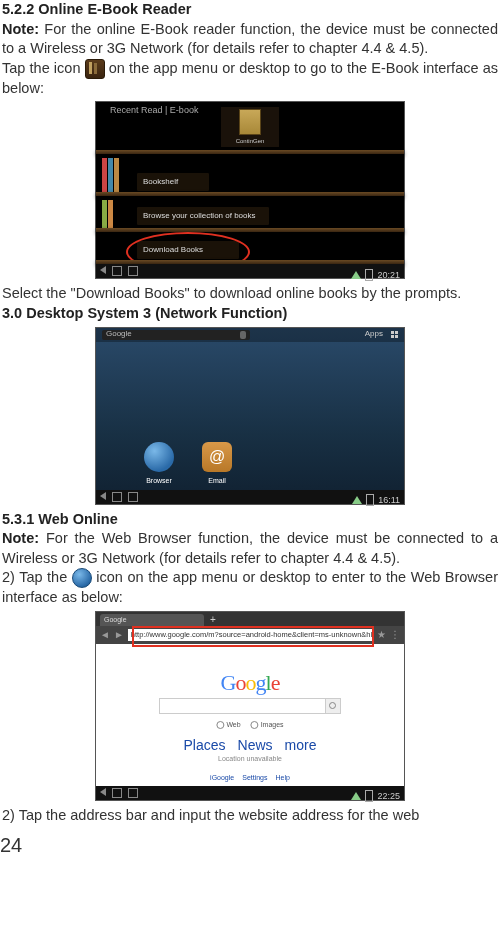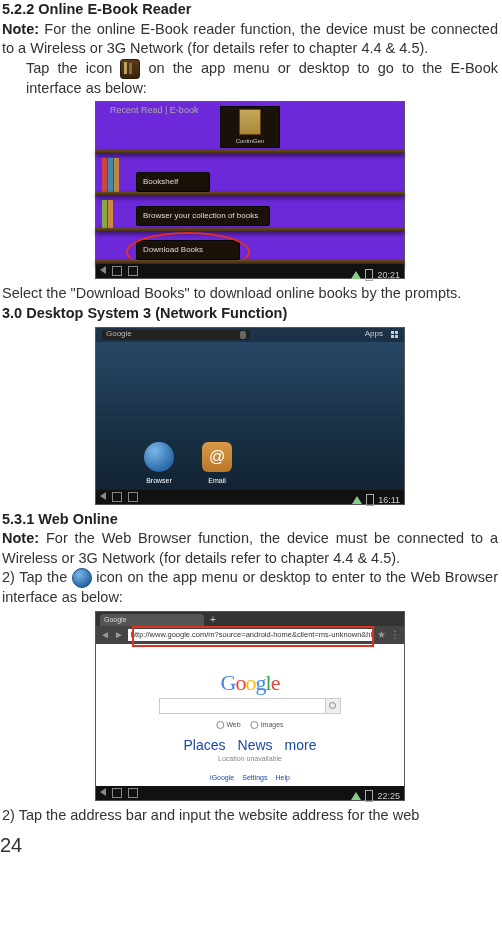"Tap the icon on the" span.justify { margin-left: 24px -> none }
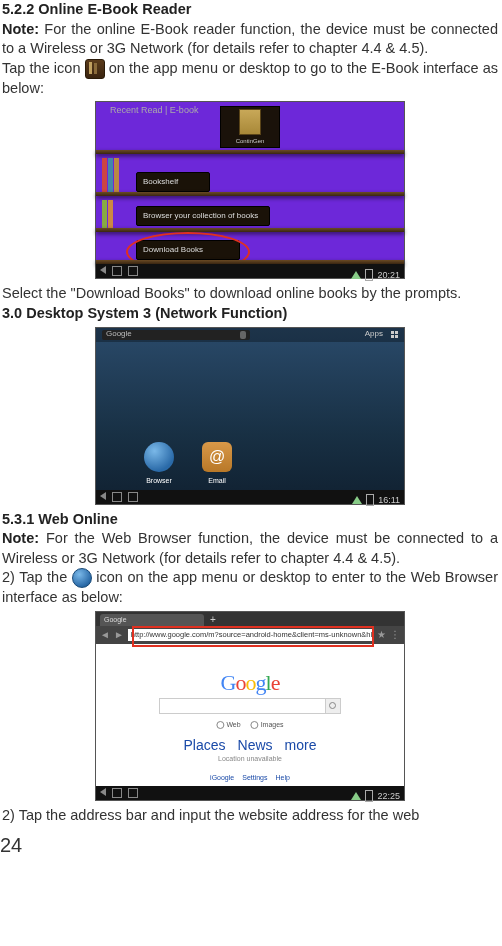"Recent Read | E-book" .shot1 { background: #6d28d9 -> #000000 }
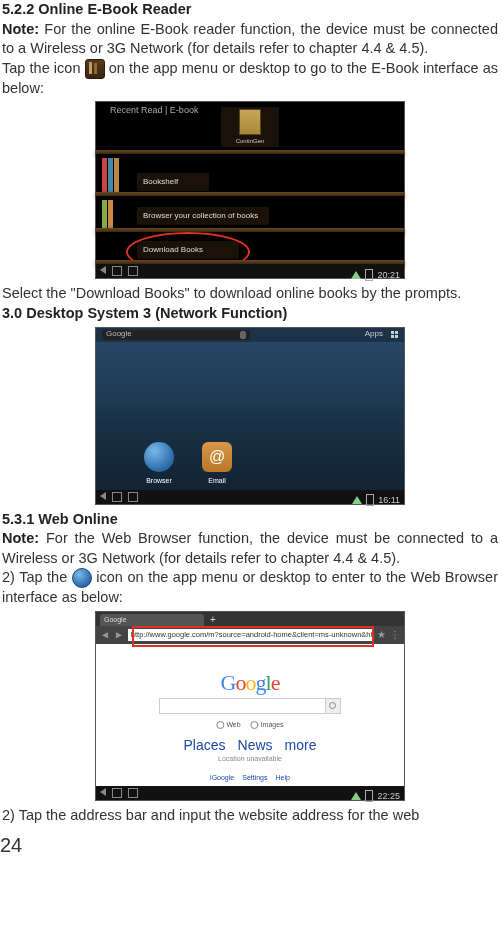"Browser your collection of books" div.btn { text: Browser -> Browse }
